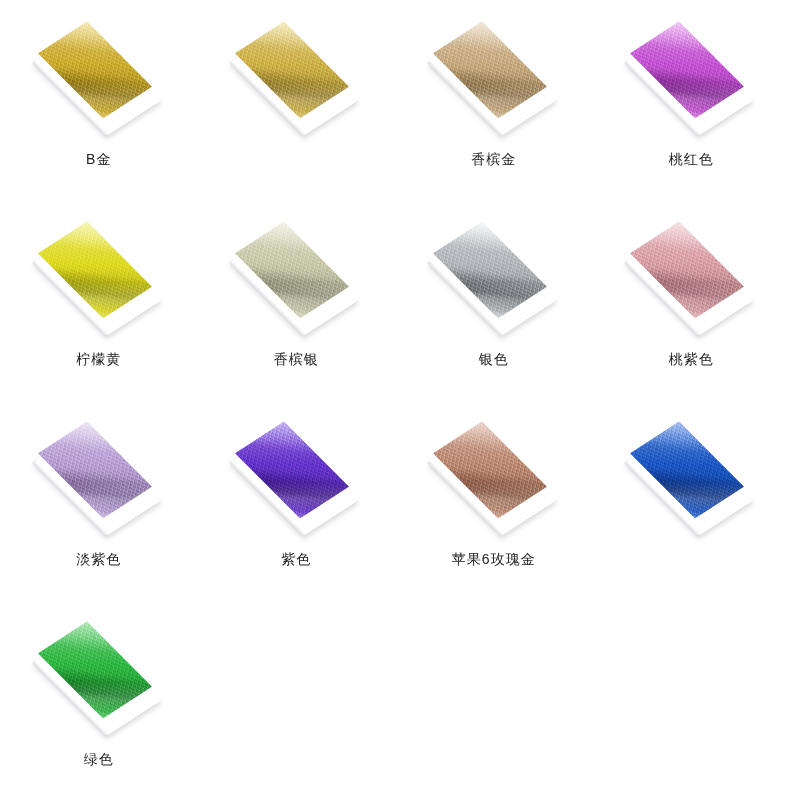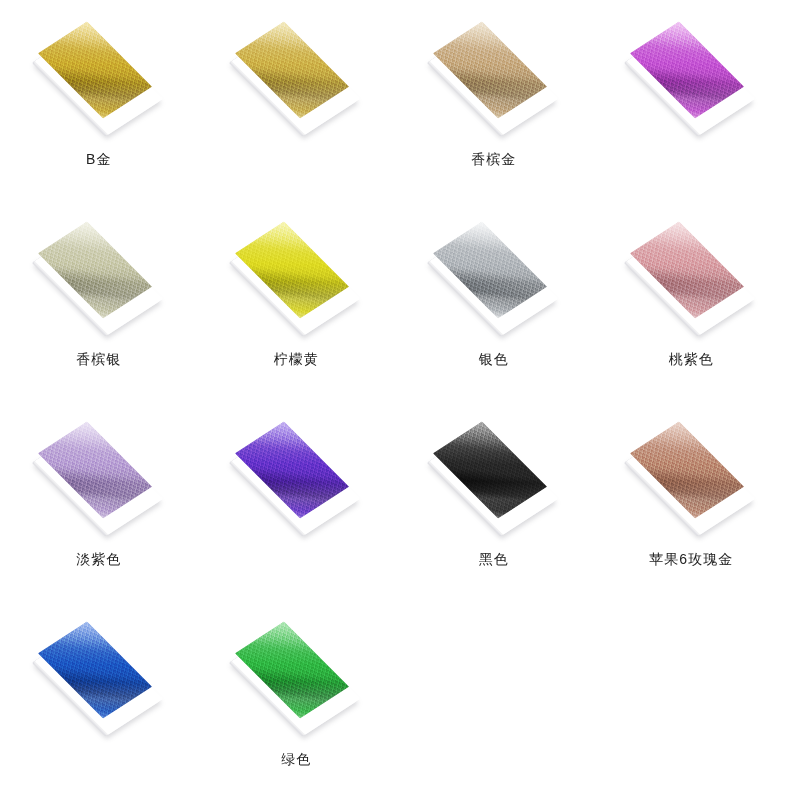"桃红色" div.swatch-label { html: none -> <div>桃红色</div> }
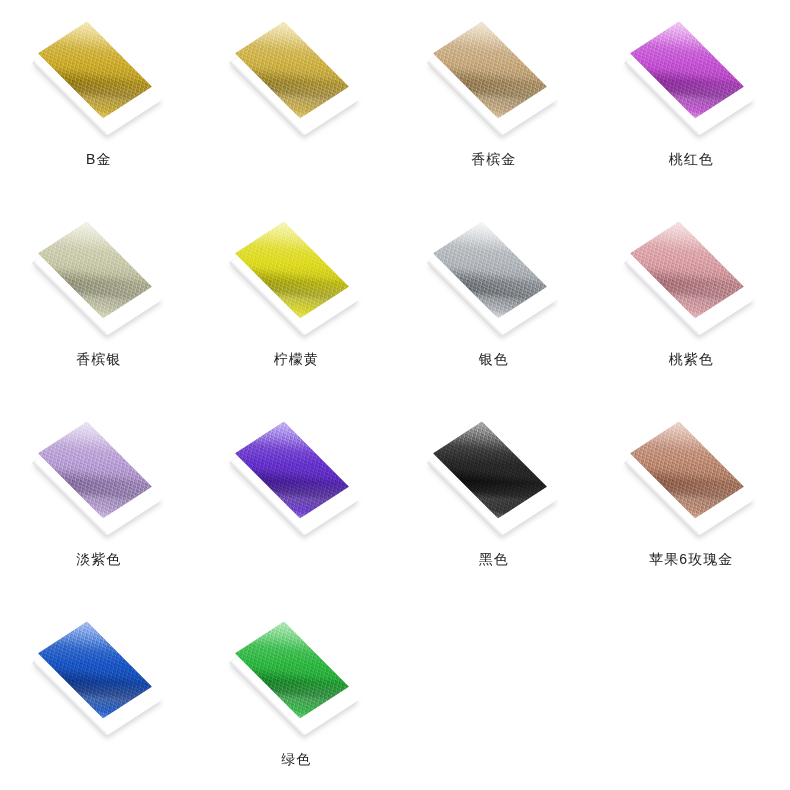"香槟银" div.swatch-cell { order: before "柠檬黄" -> after "柠檬黄" }
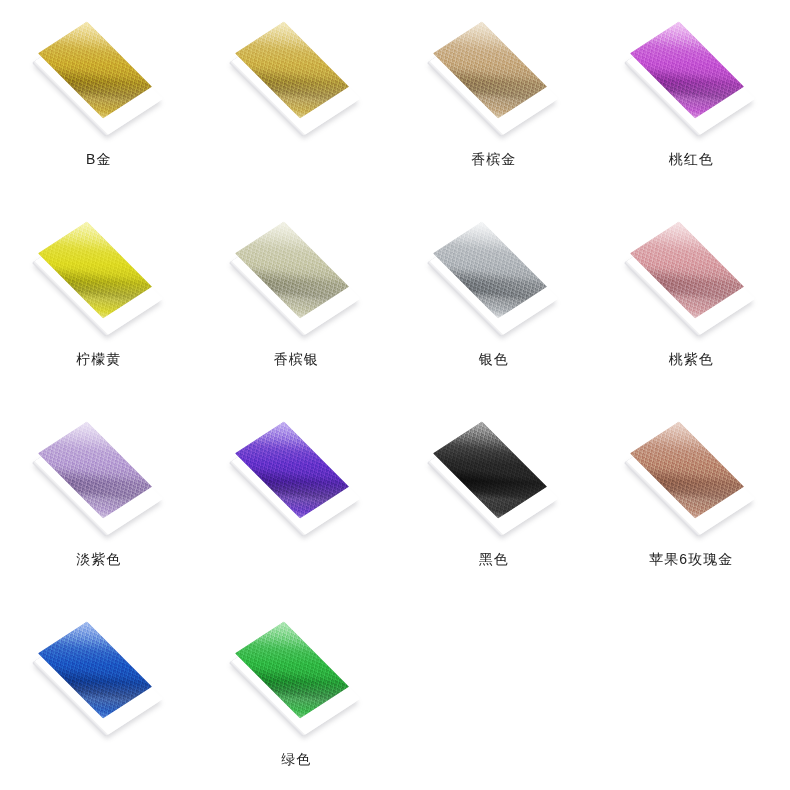"紫色" div.swatch-label { html: none -> <div>紫色</div> }
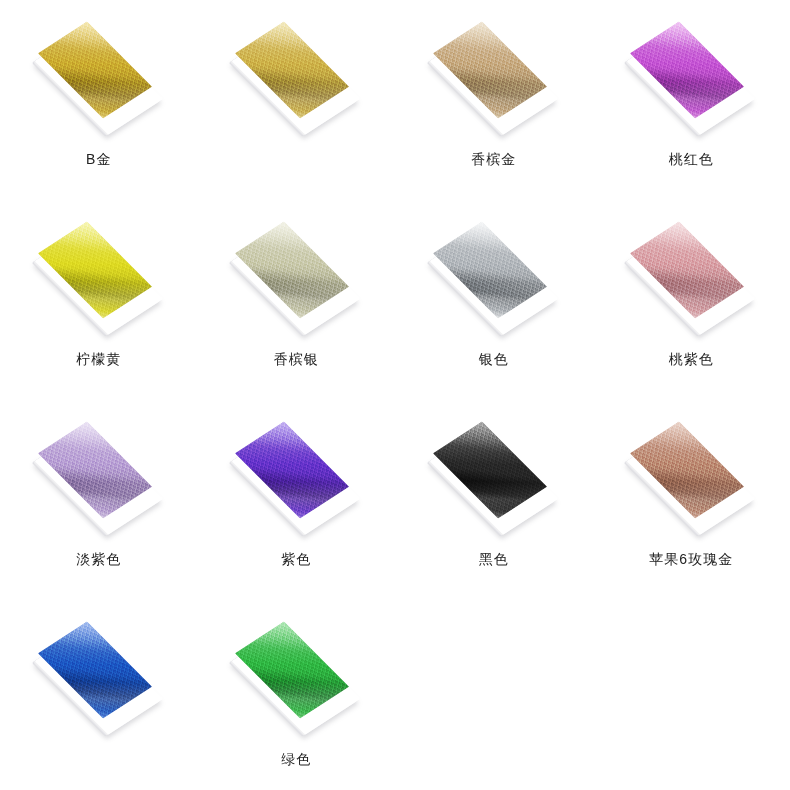"黑色" div.swatch-cell { html: <div> <div> <div></div> <div></div> </div> <div>黑色</div> </div> -> none }
